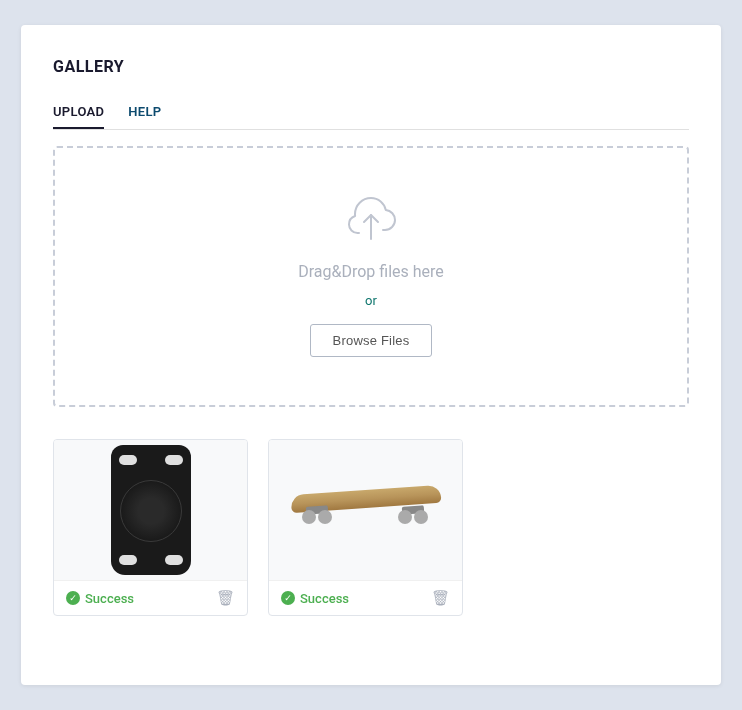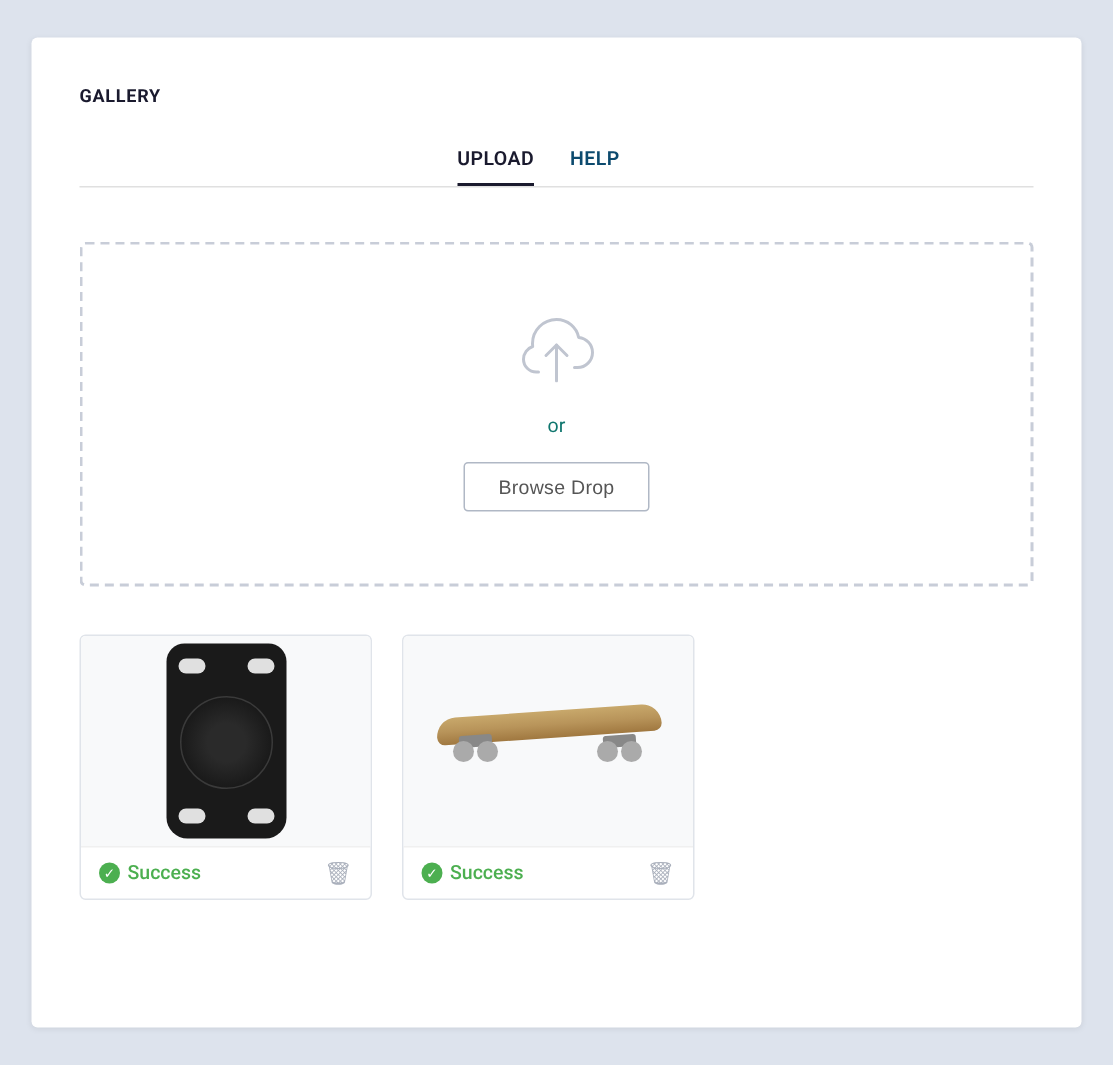"GALLERY" .page-title { font-size: 12px -> 16px }
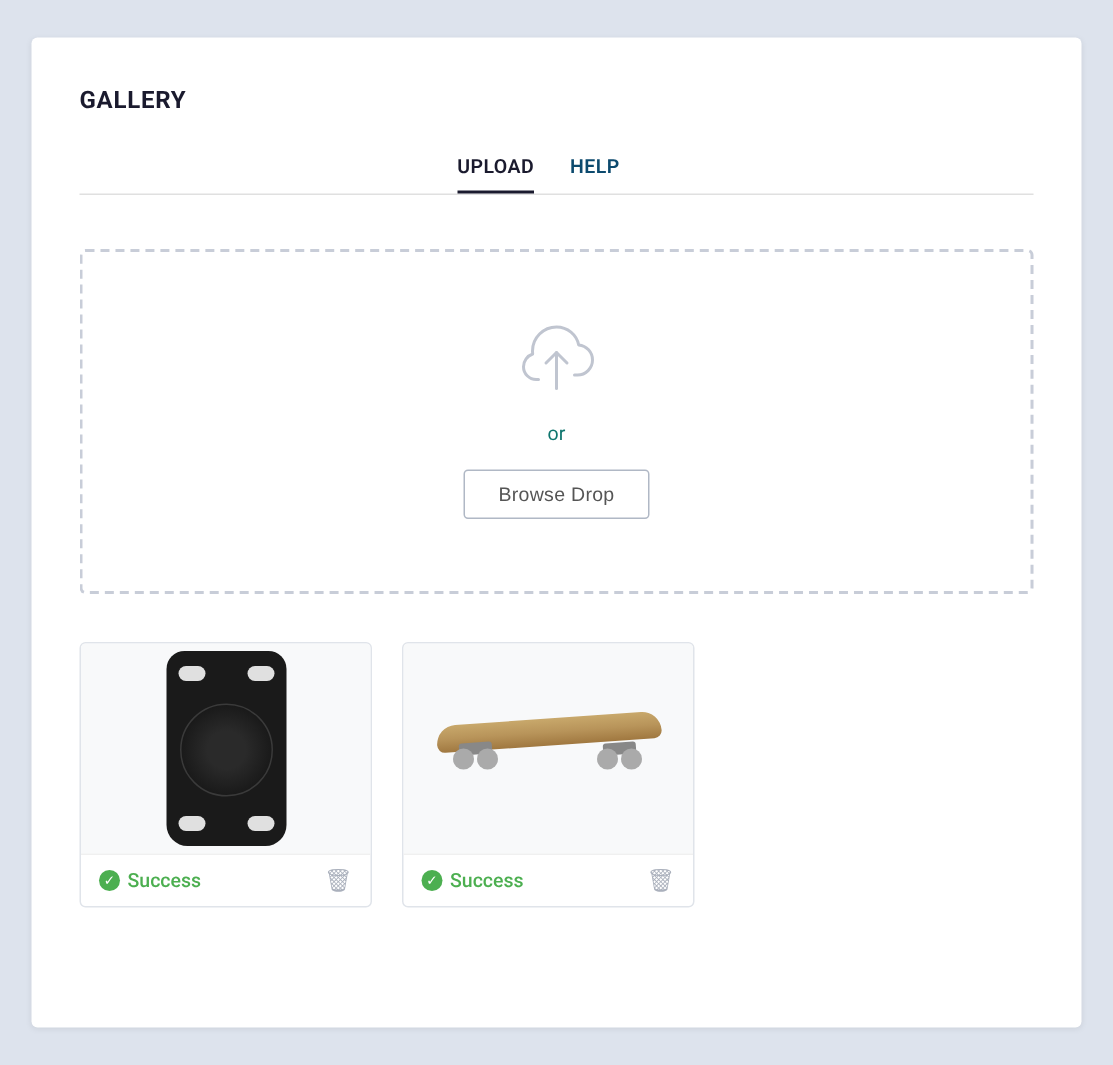"UPLOAD" .tabs { justify-content: center -> none; margin-bottom: 36px -> 16px }
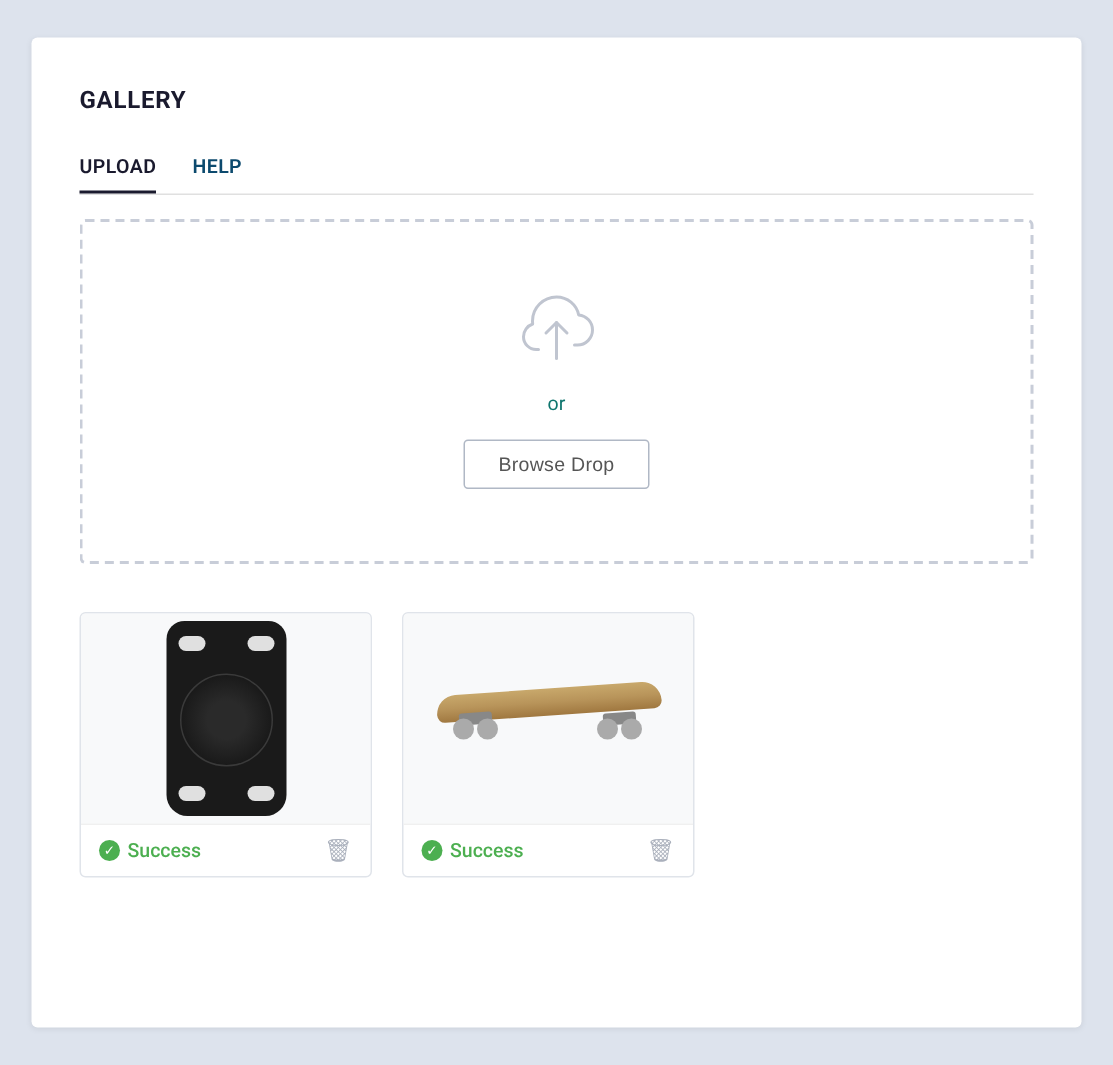"Drag&Drop files here" div.drop-text { html: none -> <div>Drag&amp;Drop files here</div> }
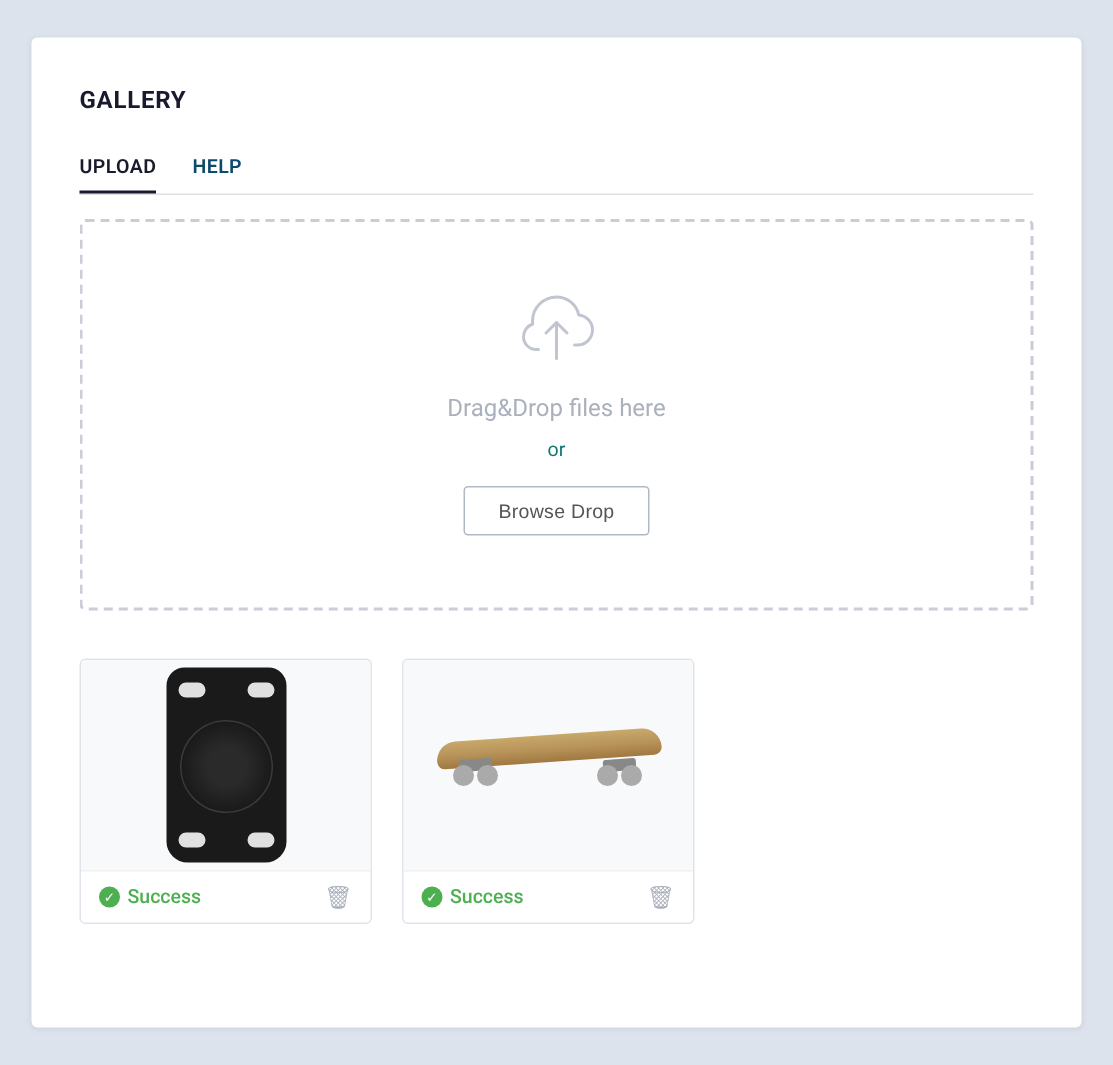"Browse Drop" button.browse-btn { text: Drop -> Files }
